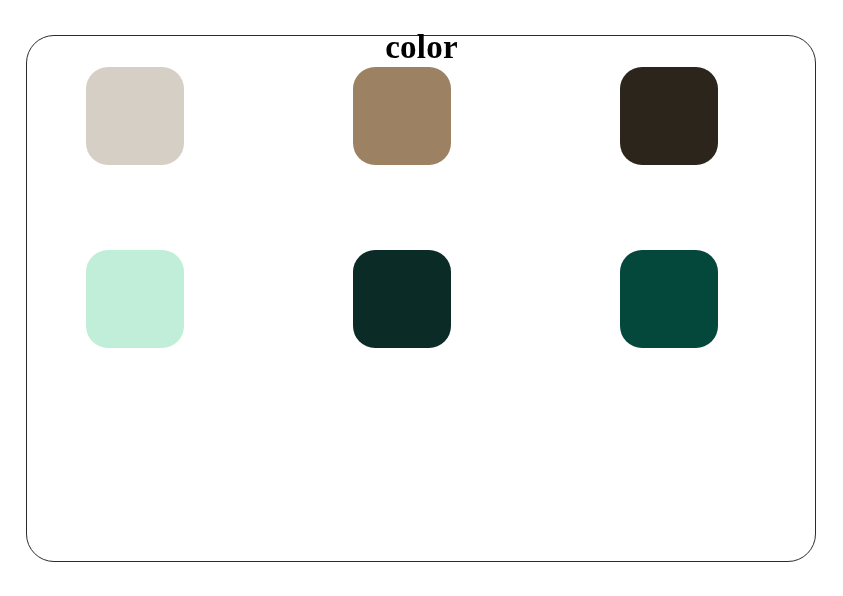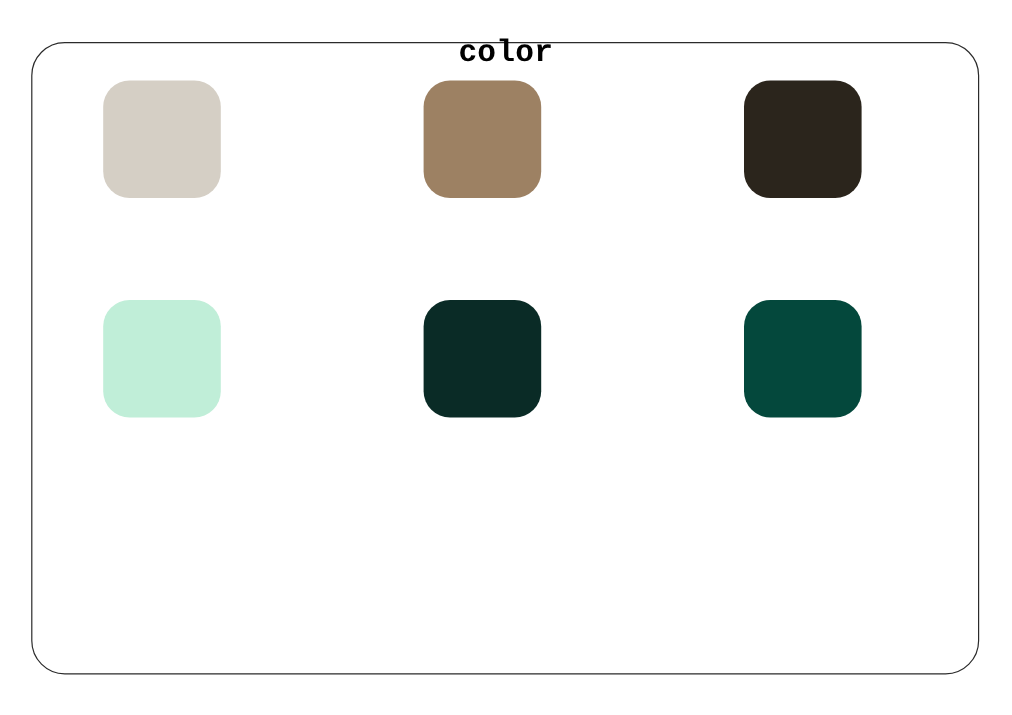"color" #palette-title { font-family: Liberation Mono, monospace -> Liberation Serif, serif; font-size: 26px -> 33px }
